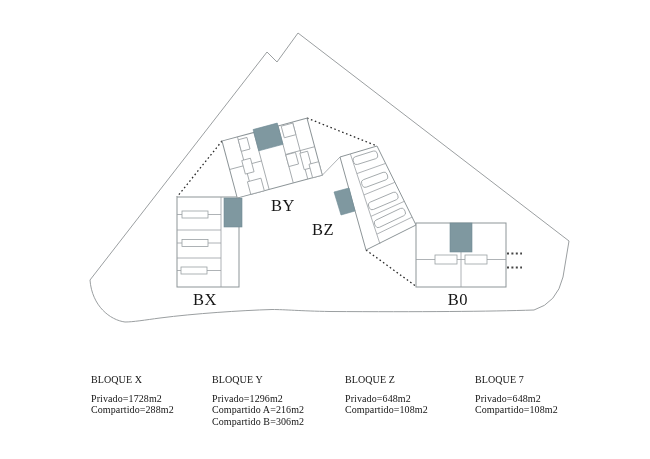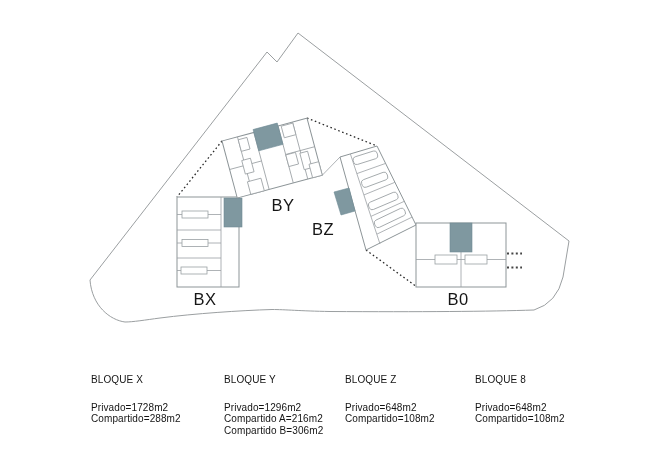"BY" .canvas { font-family: Liberation Sans, sans-serif -> Liberation Serif, serif }
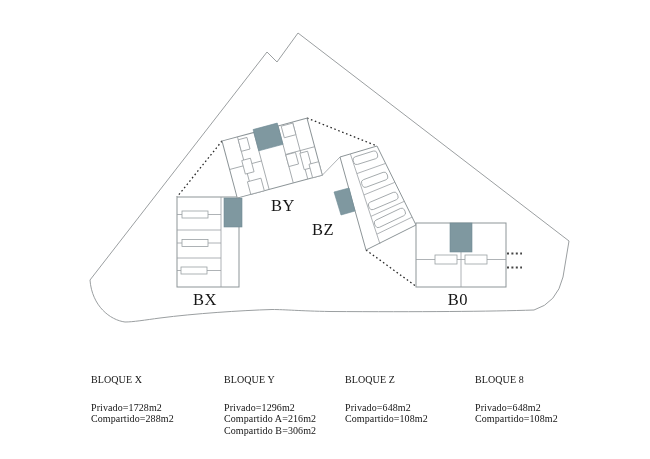"BLOQUE X" .lg-title { margin-bottom: 16px -> 7px }
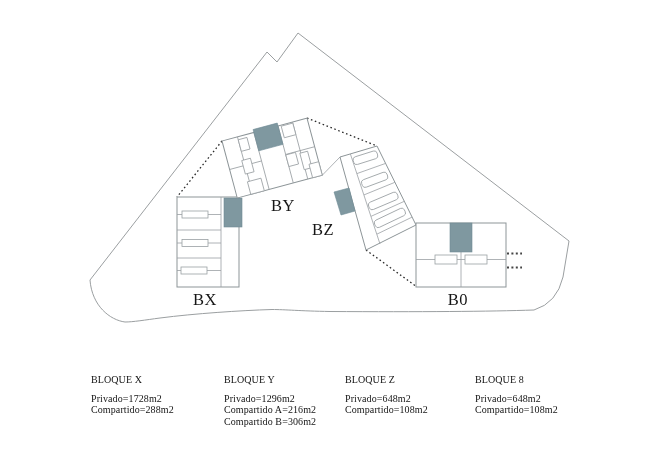"BLOQUE Y" div.legend-col { left: 224px -> 212px }
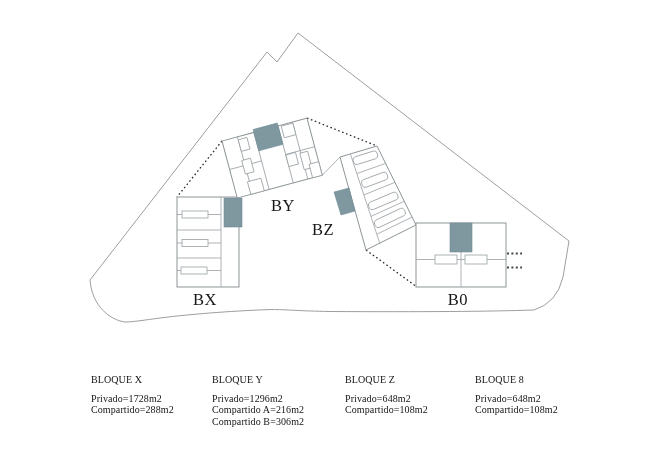"BLOQUE 8" div.lg-title { text: 8 -> 7 }
